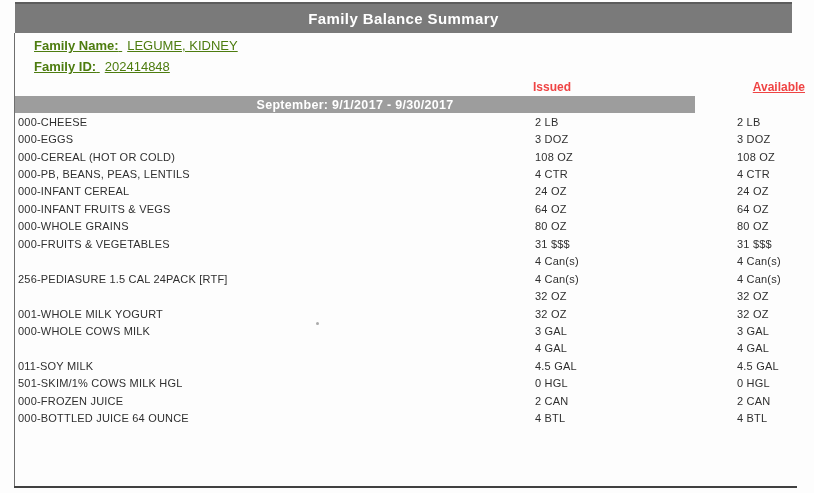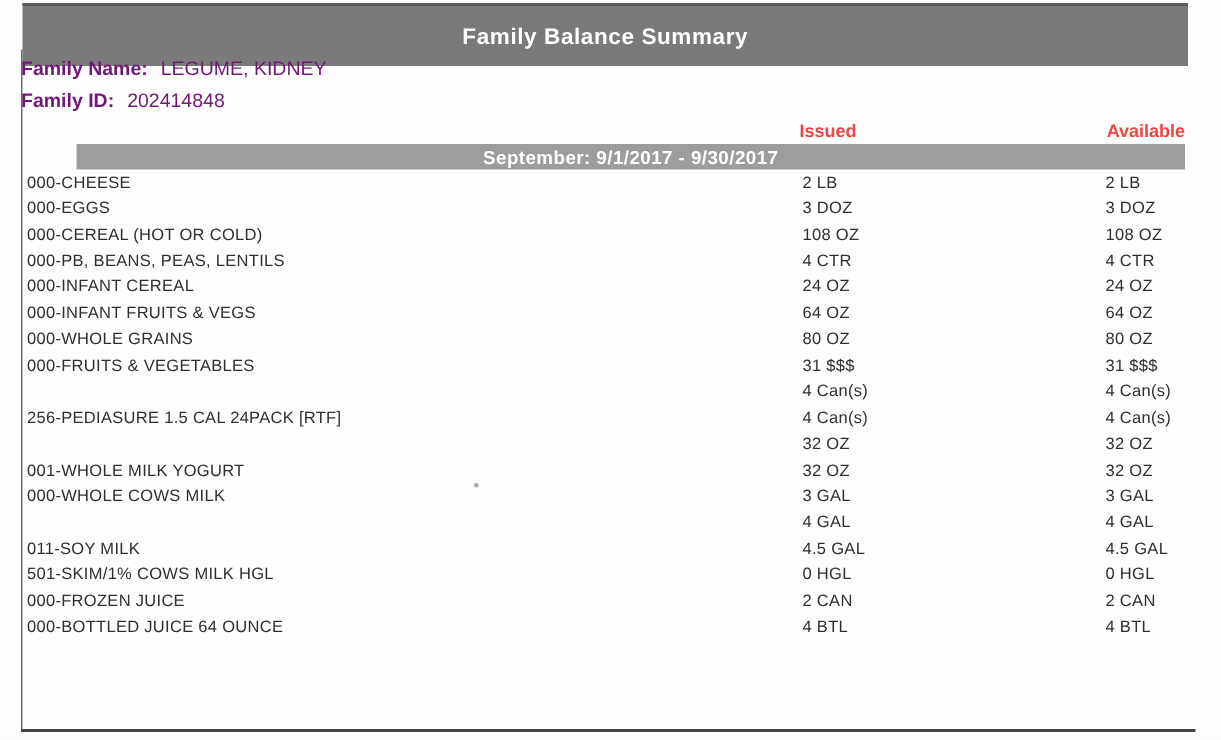"Family Balance Summary" .title-bar { height: 42px -> 31px }
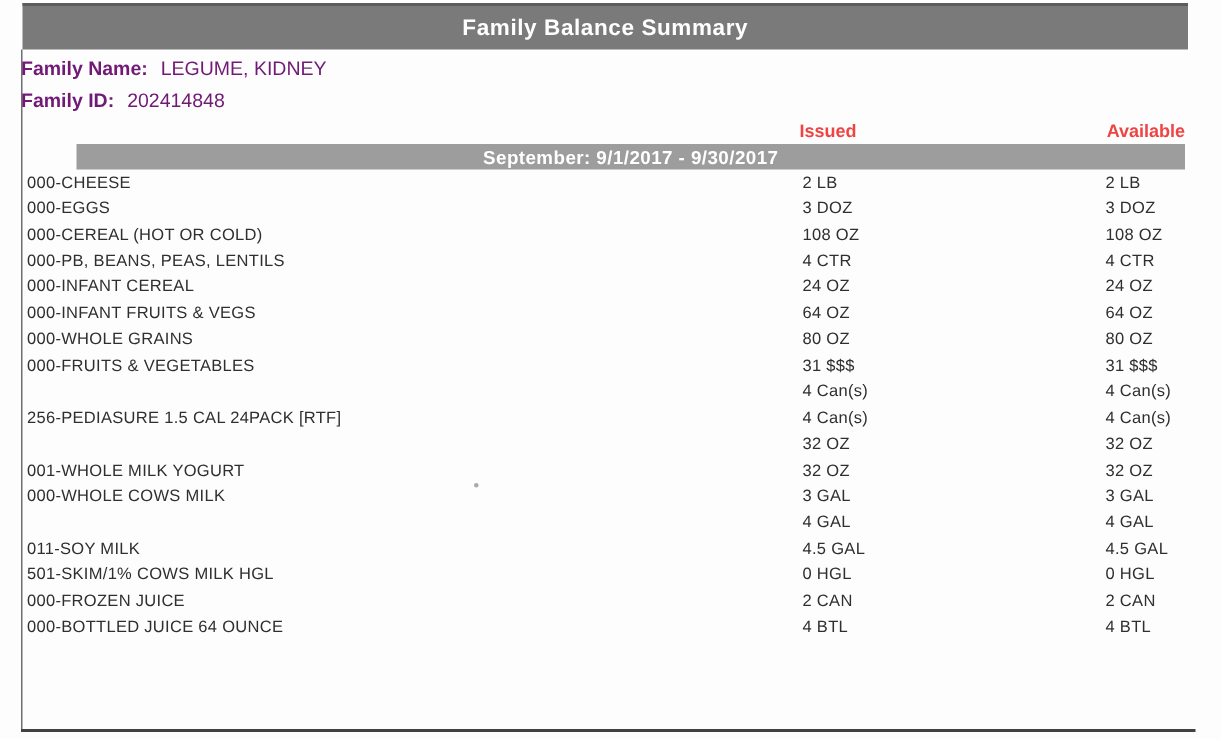"Family Name: LEGUME, KIDNEY" .family-line { color: #701a75 -> #4d7c0f; left: 14px -> 34px; text-decoration: none -> underline }
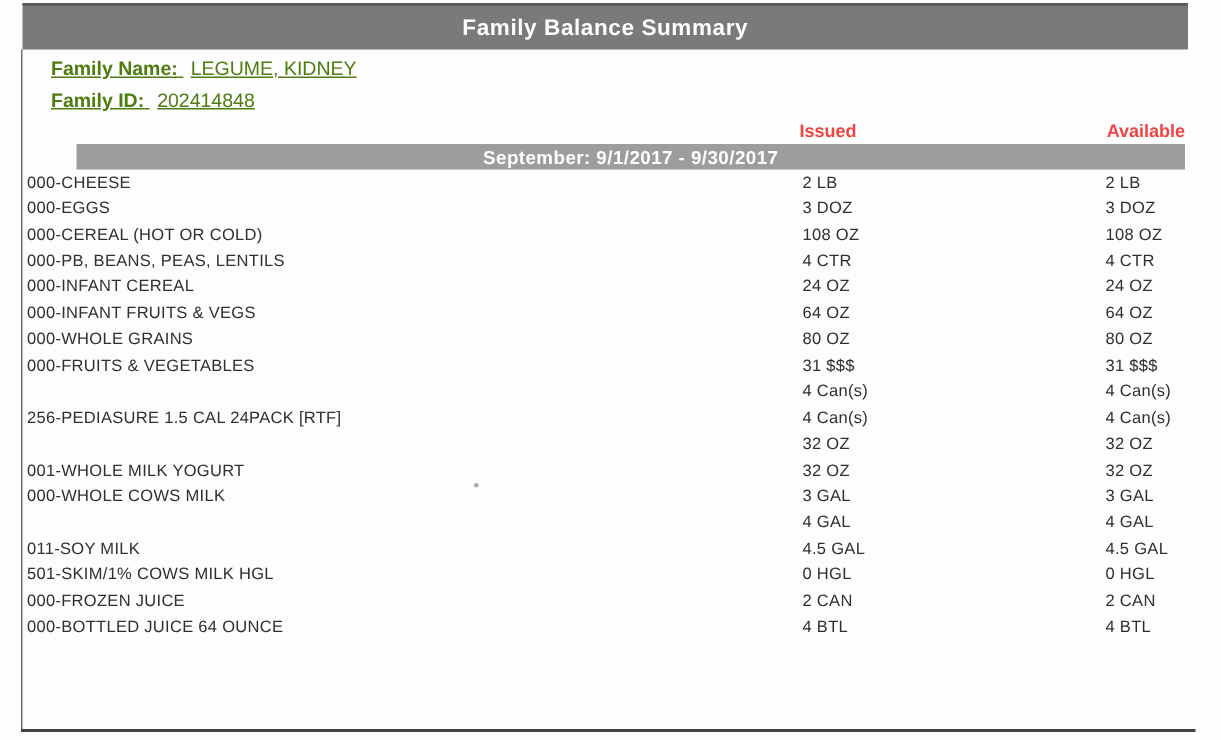"Available" .col-header.available { right: 24px -> 9px; text-decoration: none -> underline }
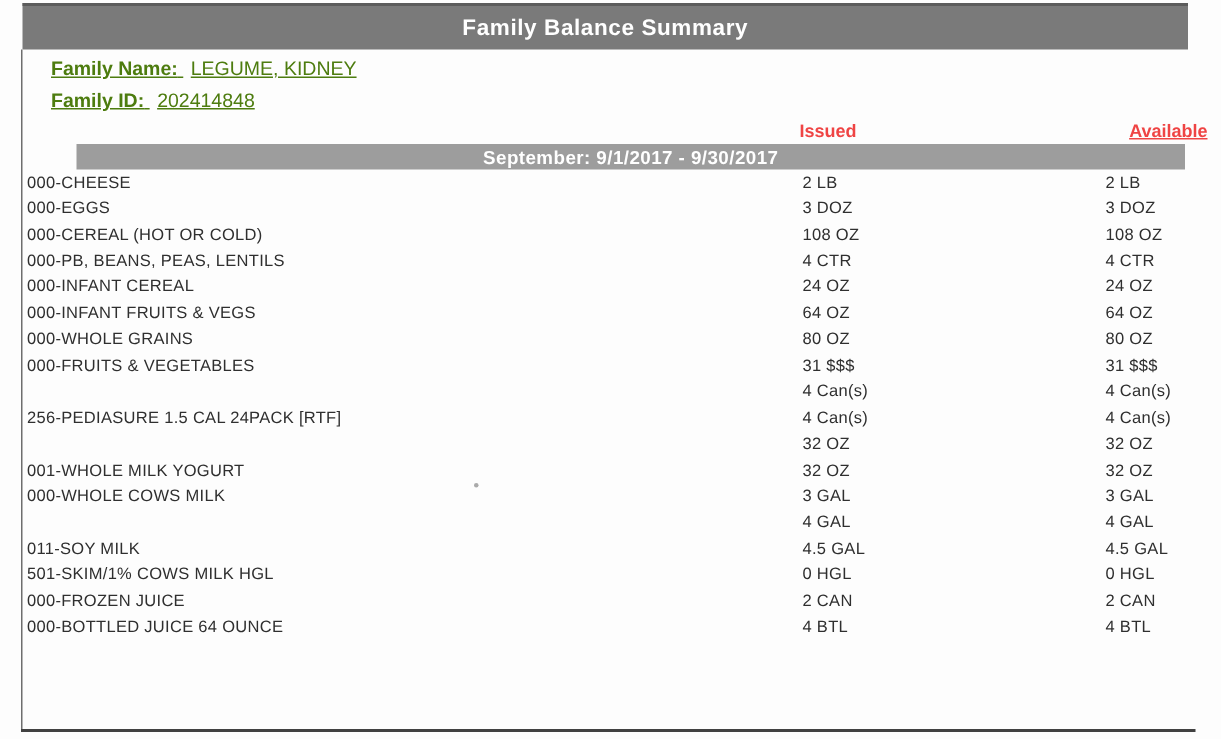"September: 9/1/2017 - 9/30/2017" .period-bar { margin-left: 36px -> none; width: 739px -> 680px }
